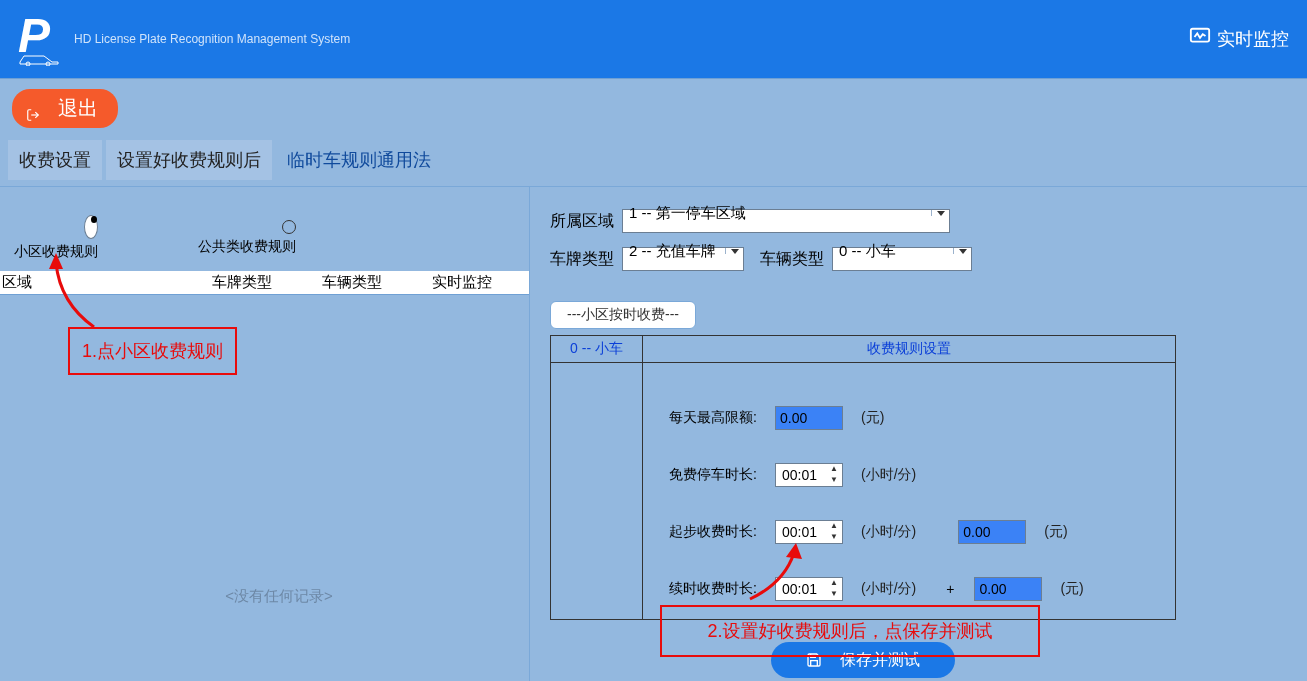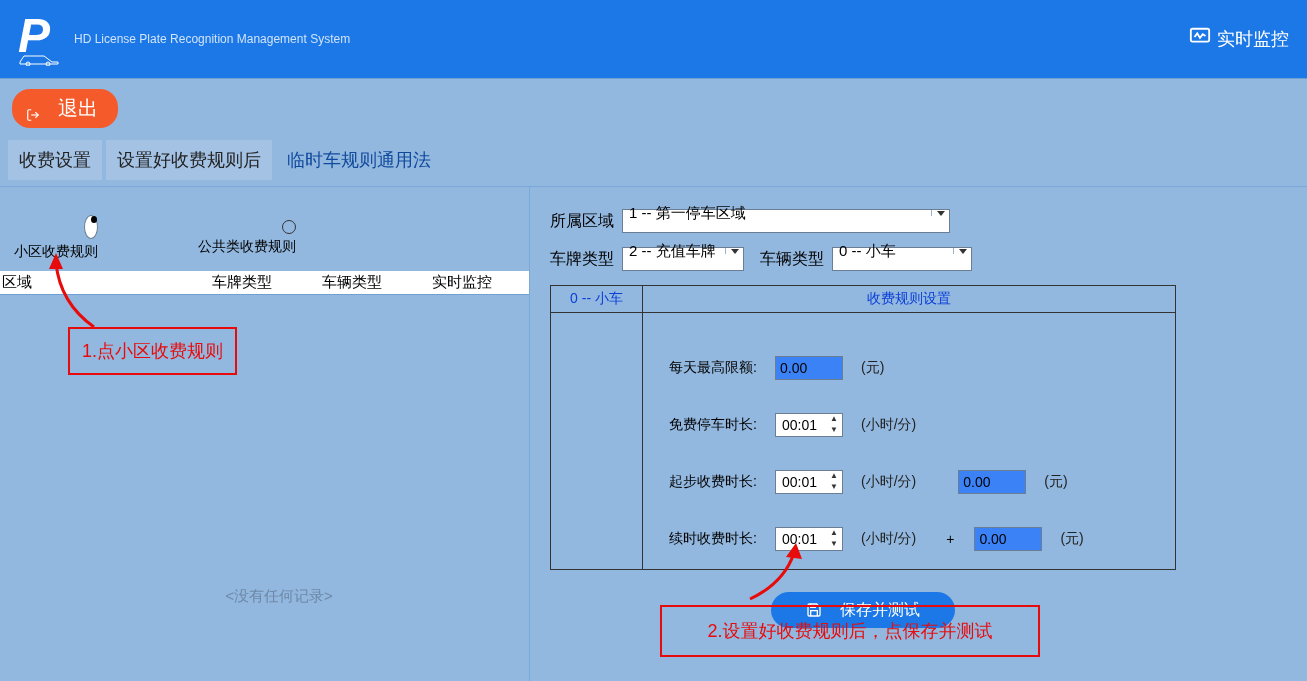"---小区按时收费---" div.inner-tab { html: none -> <div>---小区按时收费---</div> }
